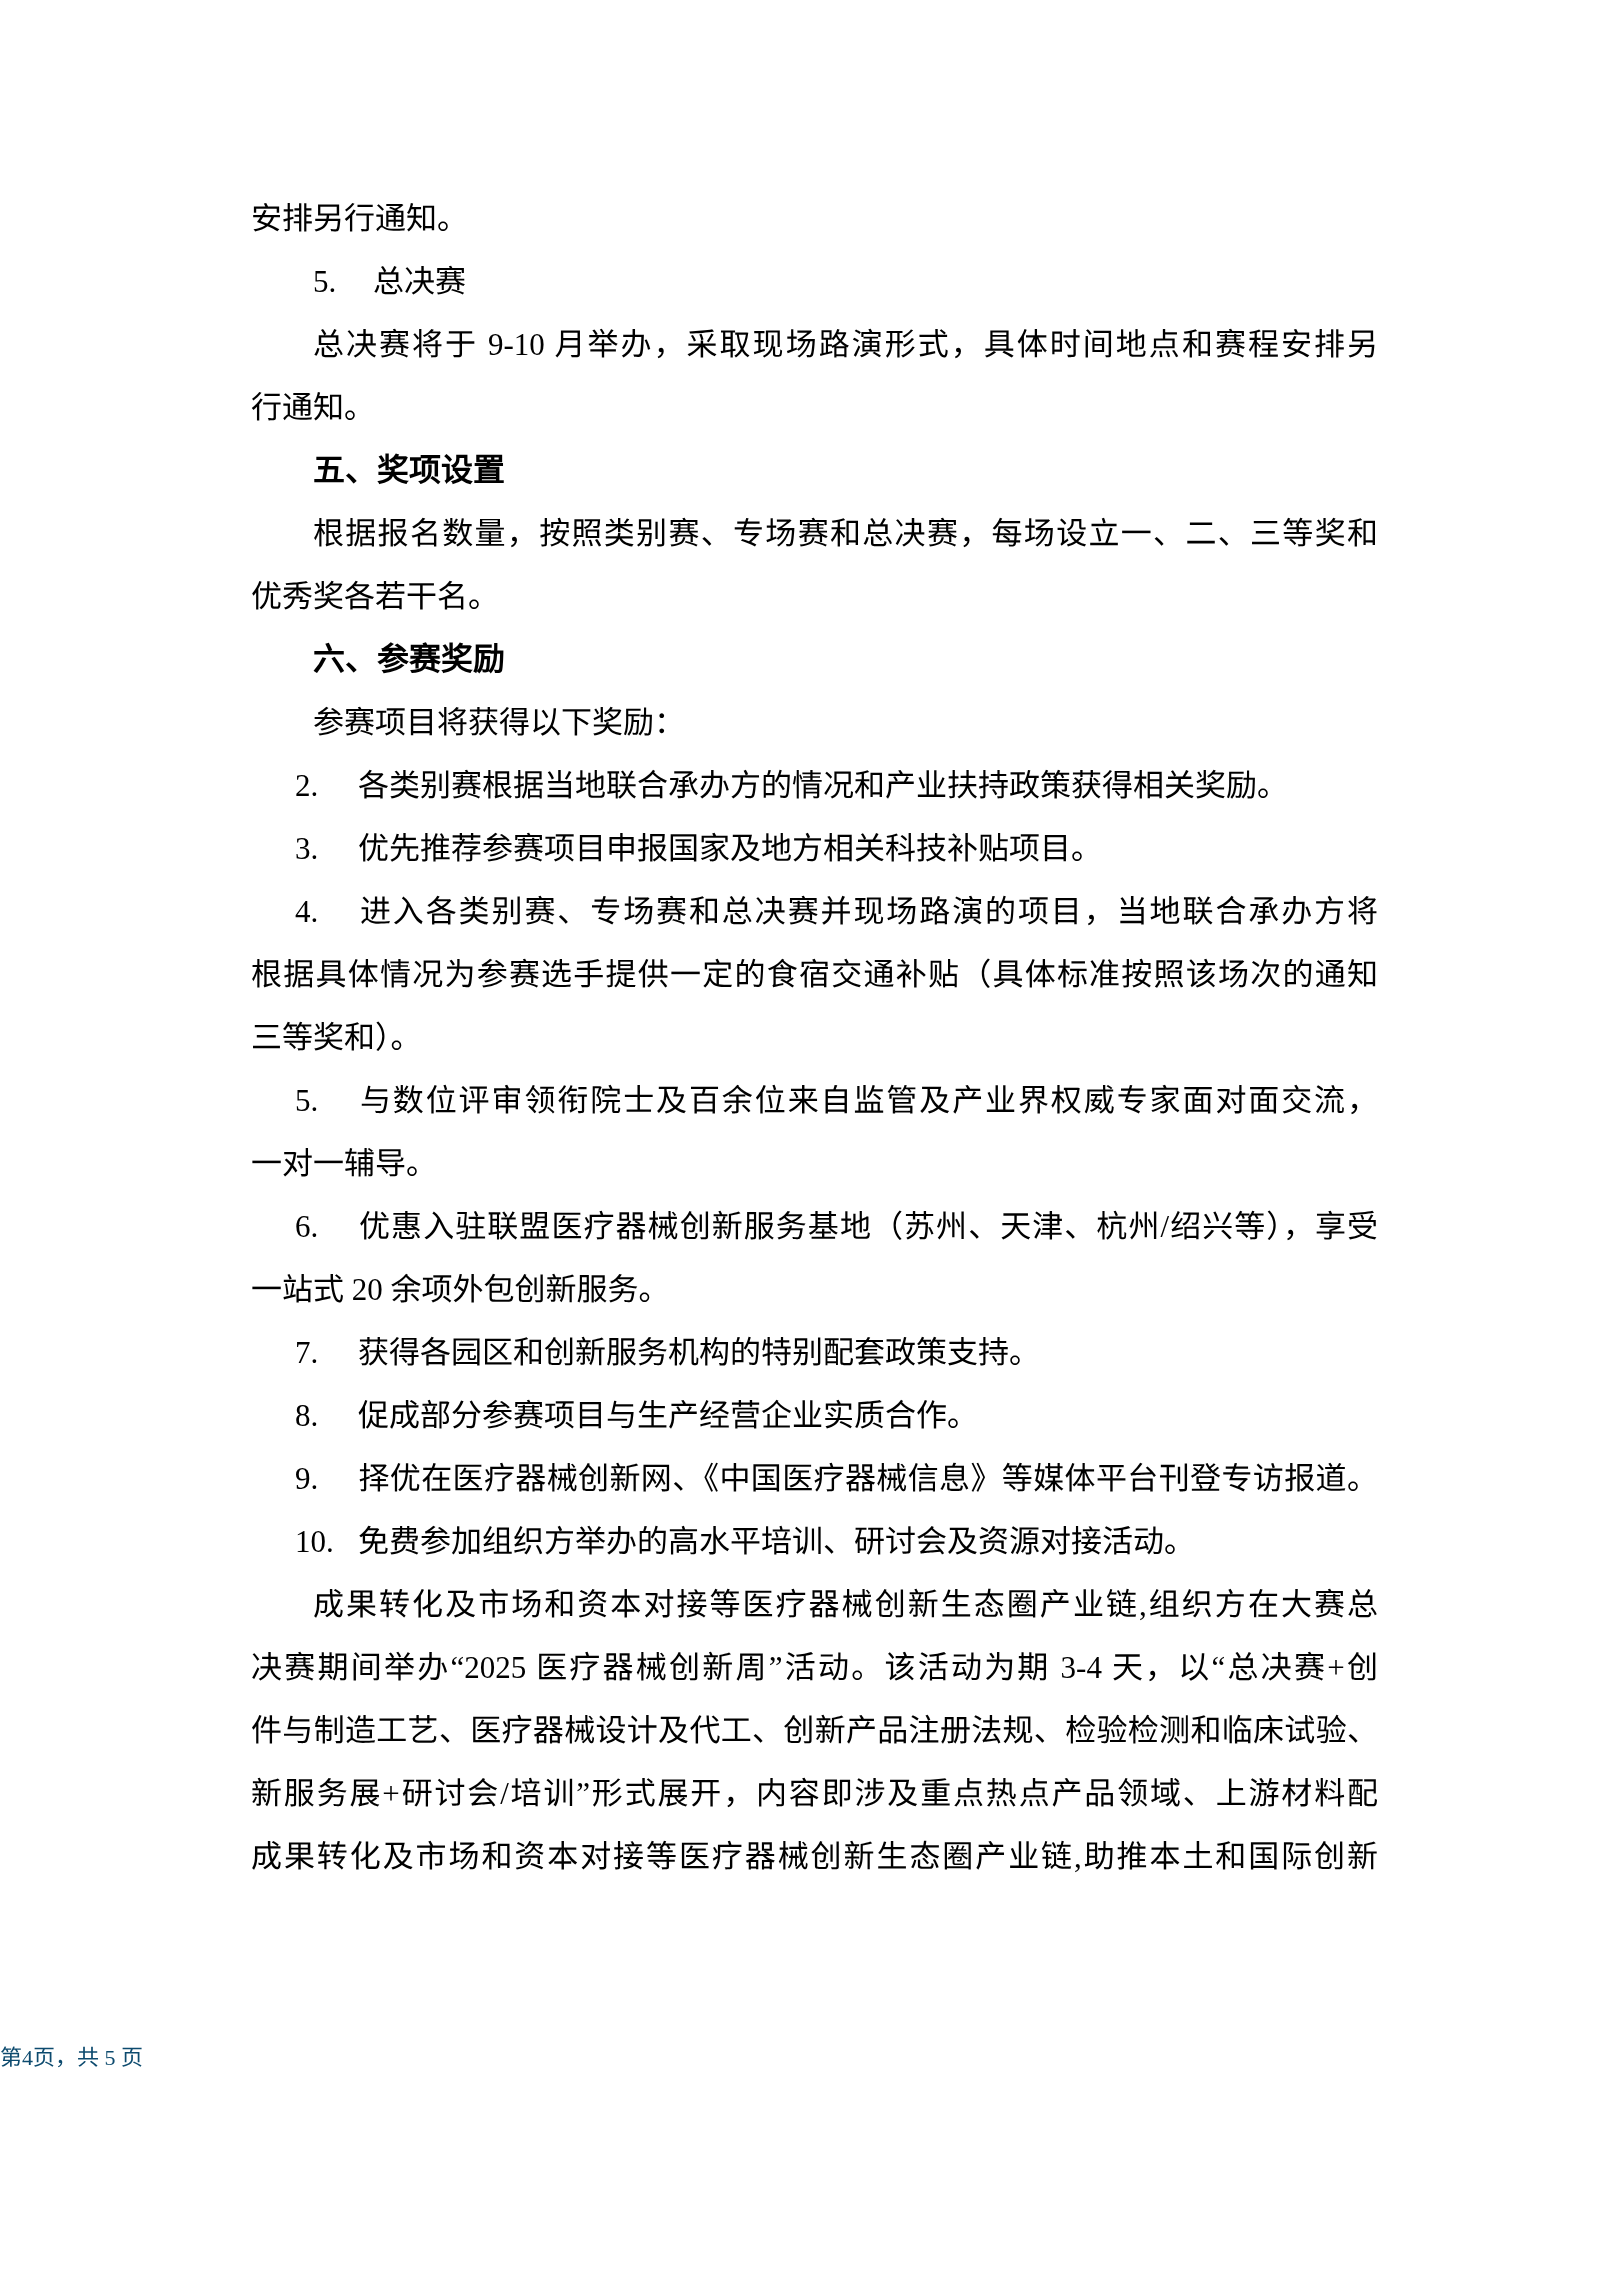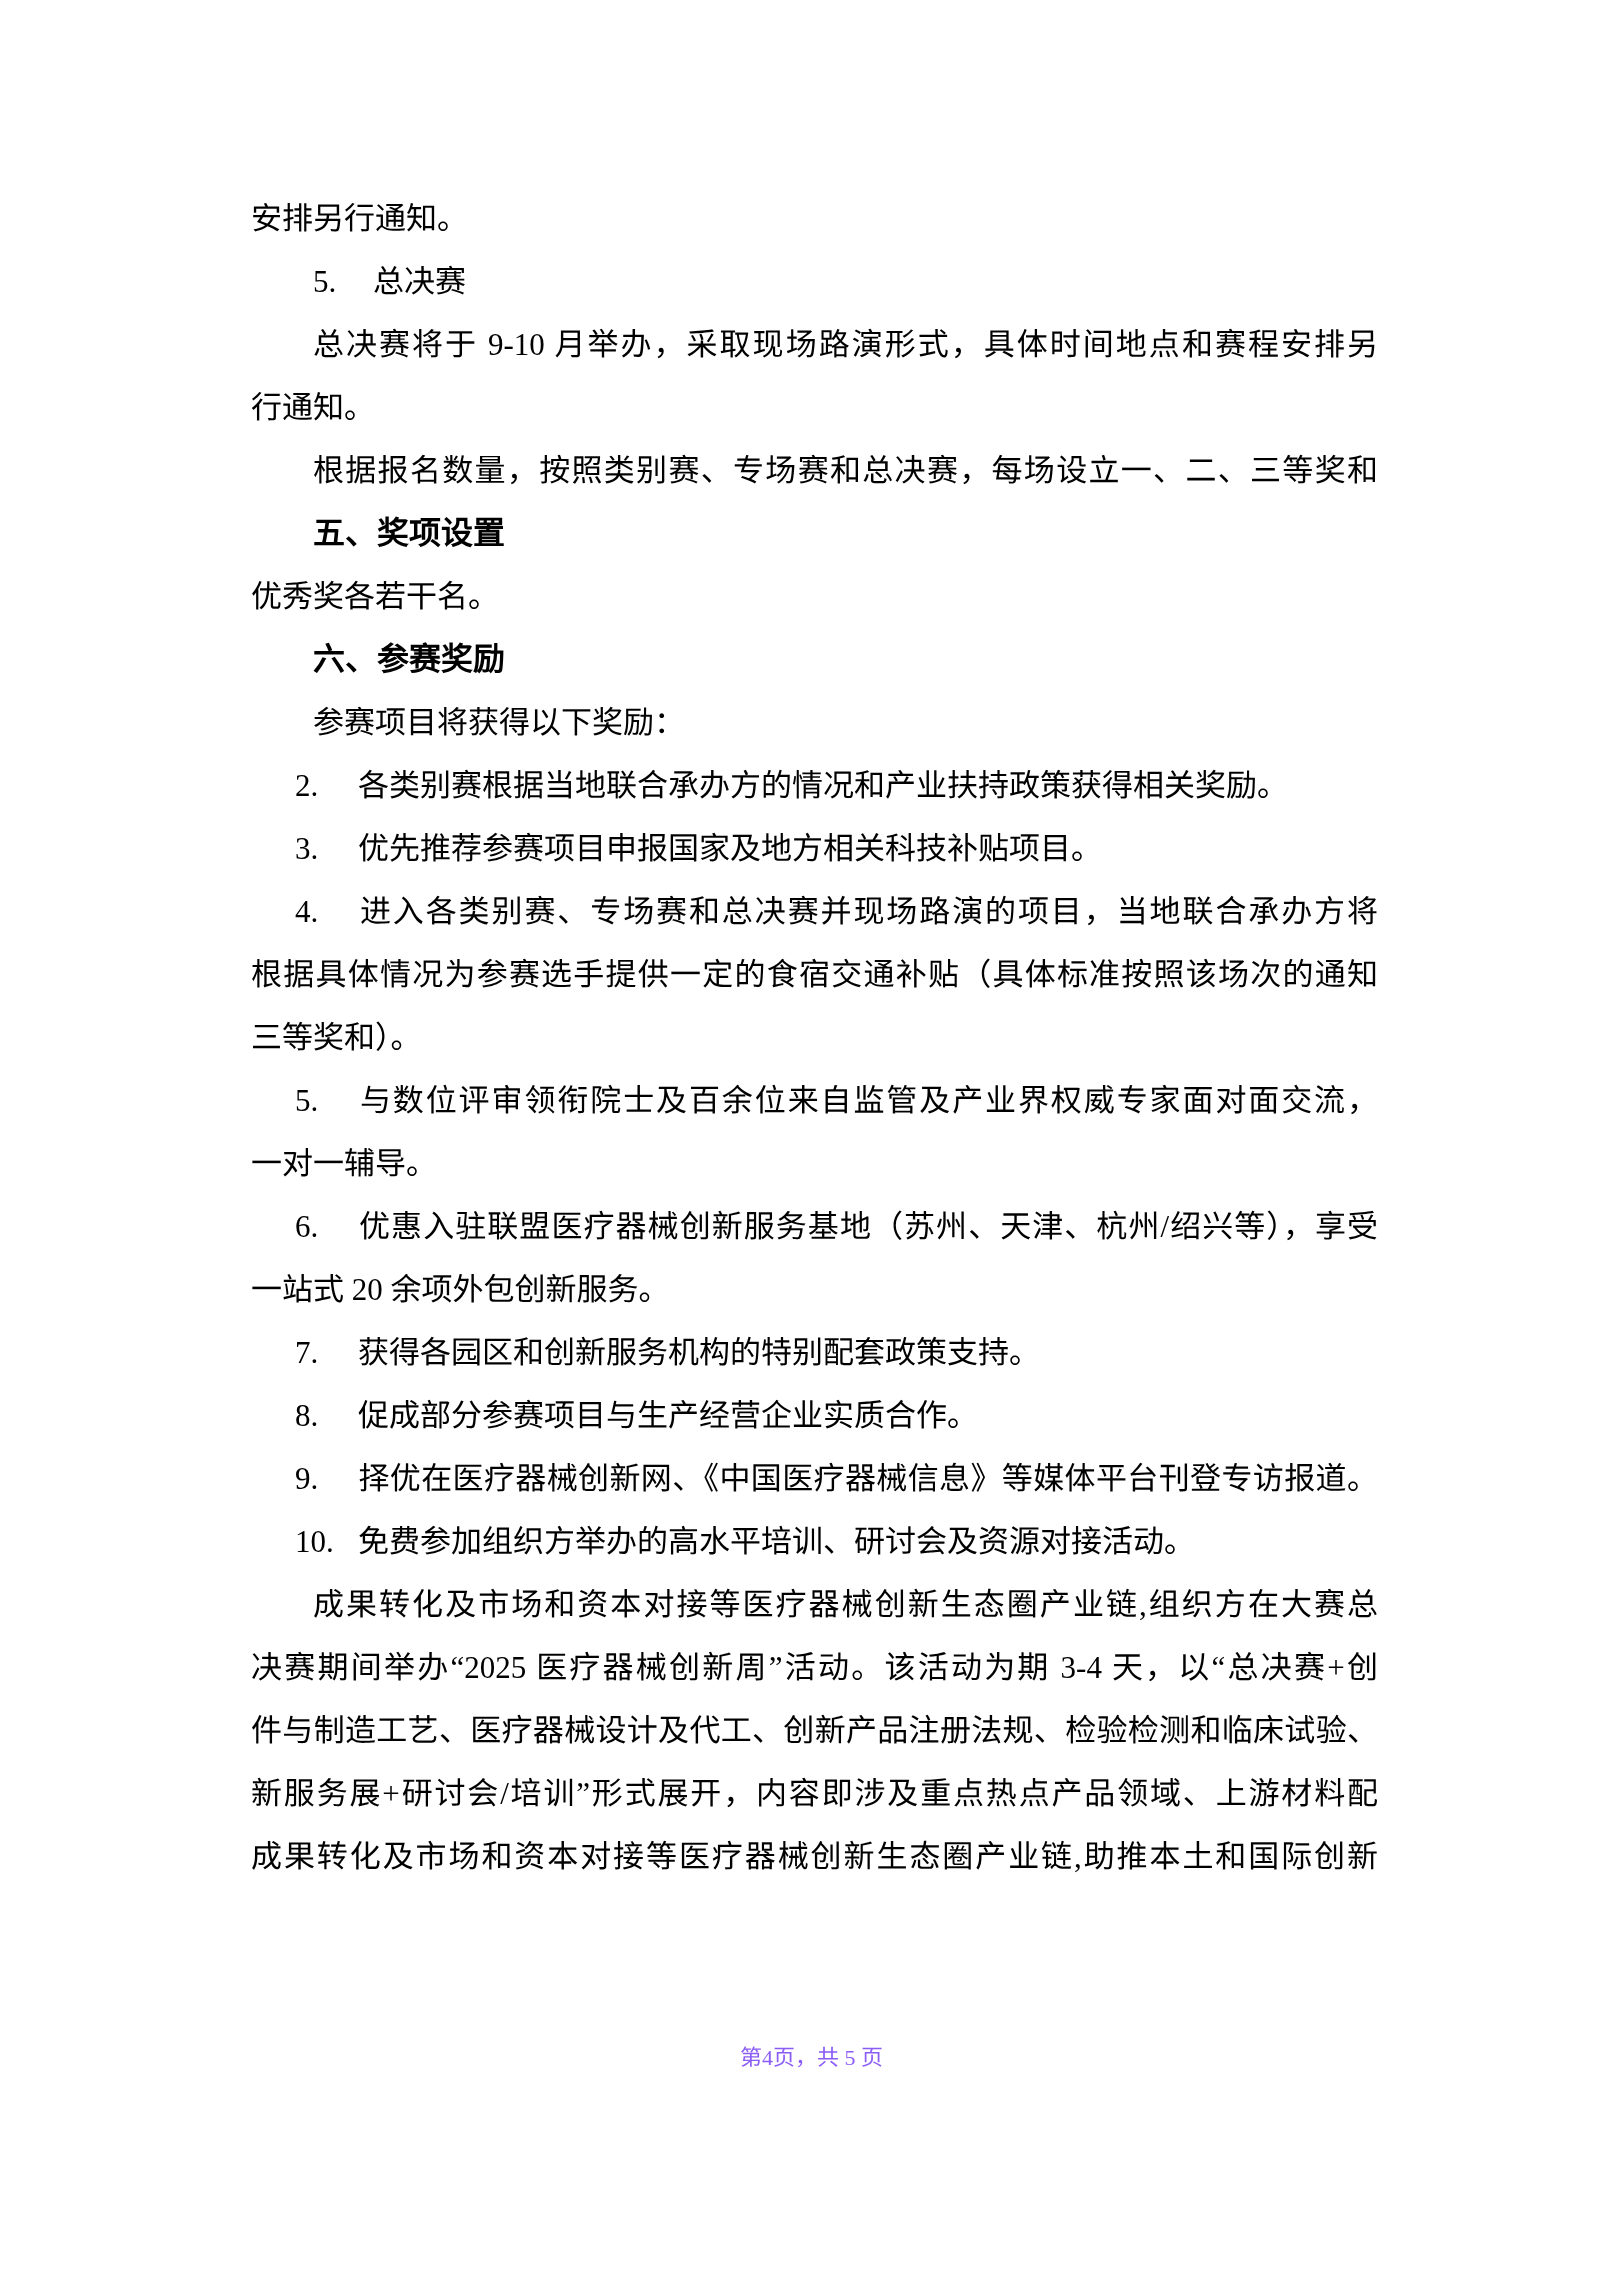"根据报名数量，按照类别赛、专场赛和总决赛，每场设立一、二、三等奖和" div.line { order: before "五、奖项设置" -> after "五、奖项设置" }
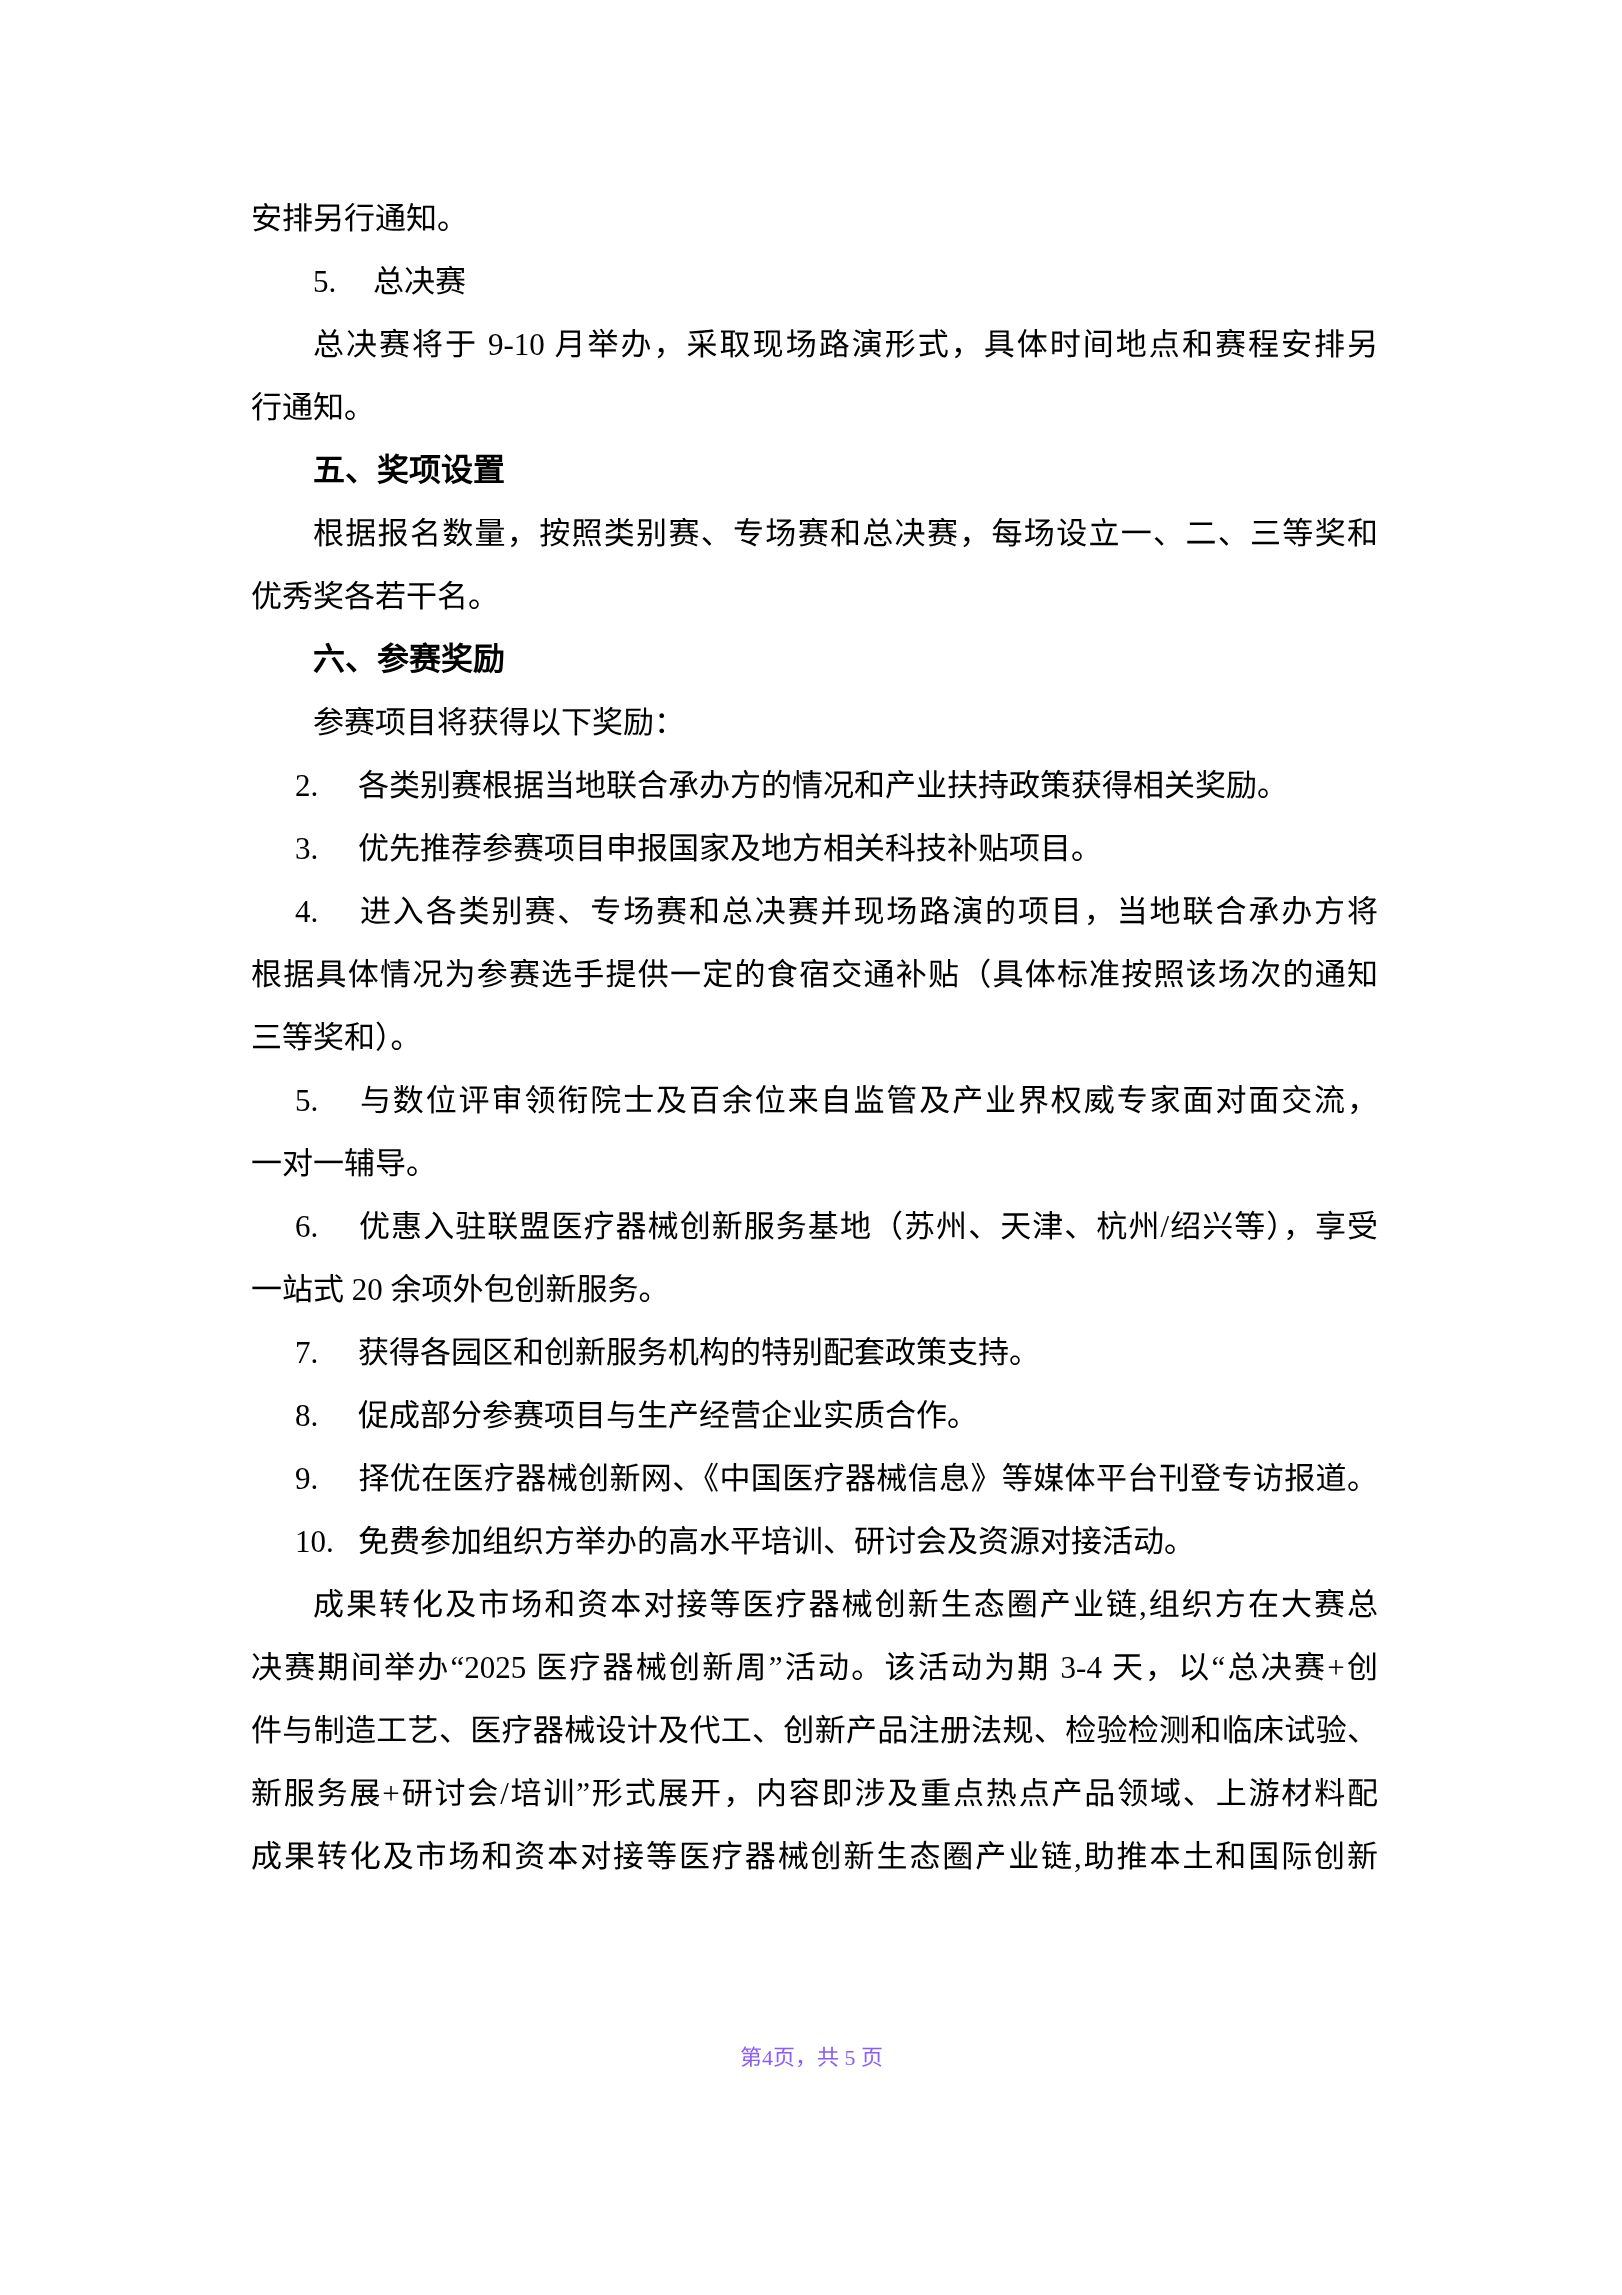"第4页，共 5 页" .footer { color: #8b5cf6 -> #0c4a6e; text-align: center -> left }
